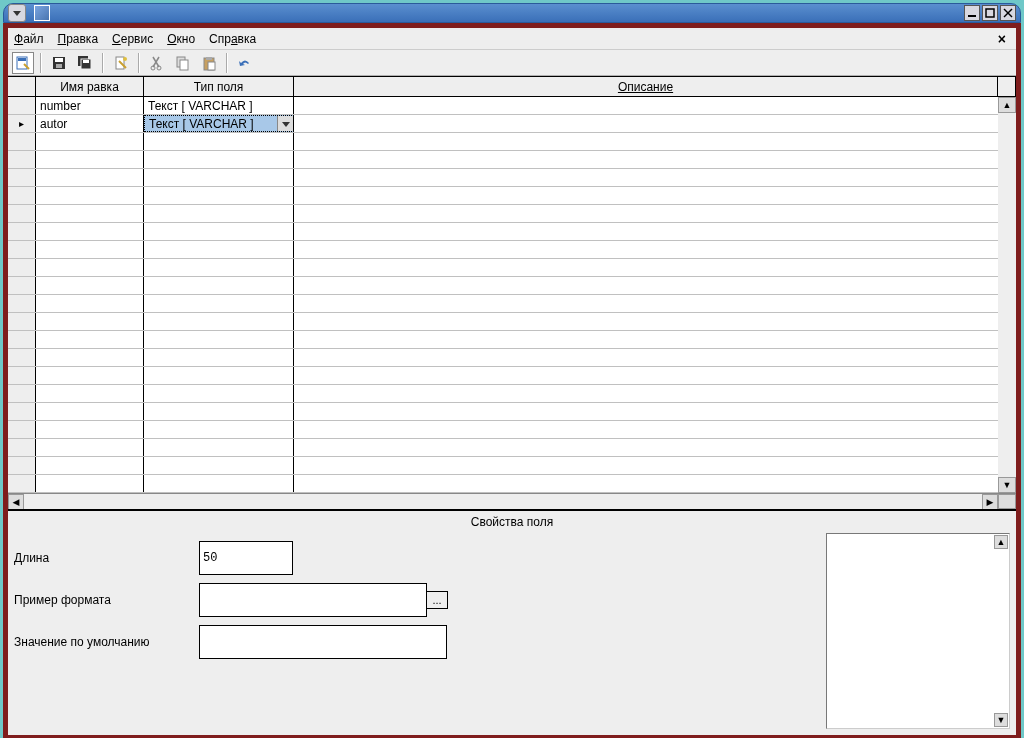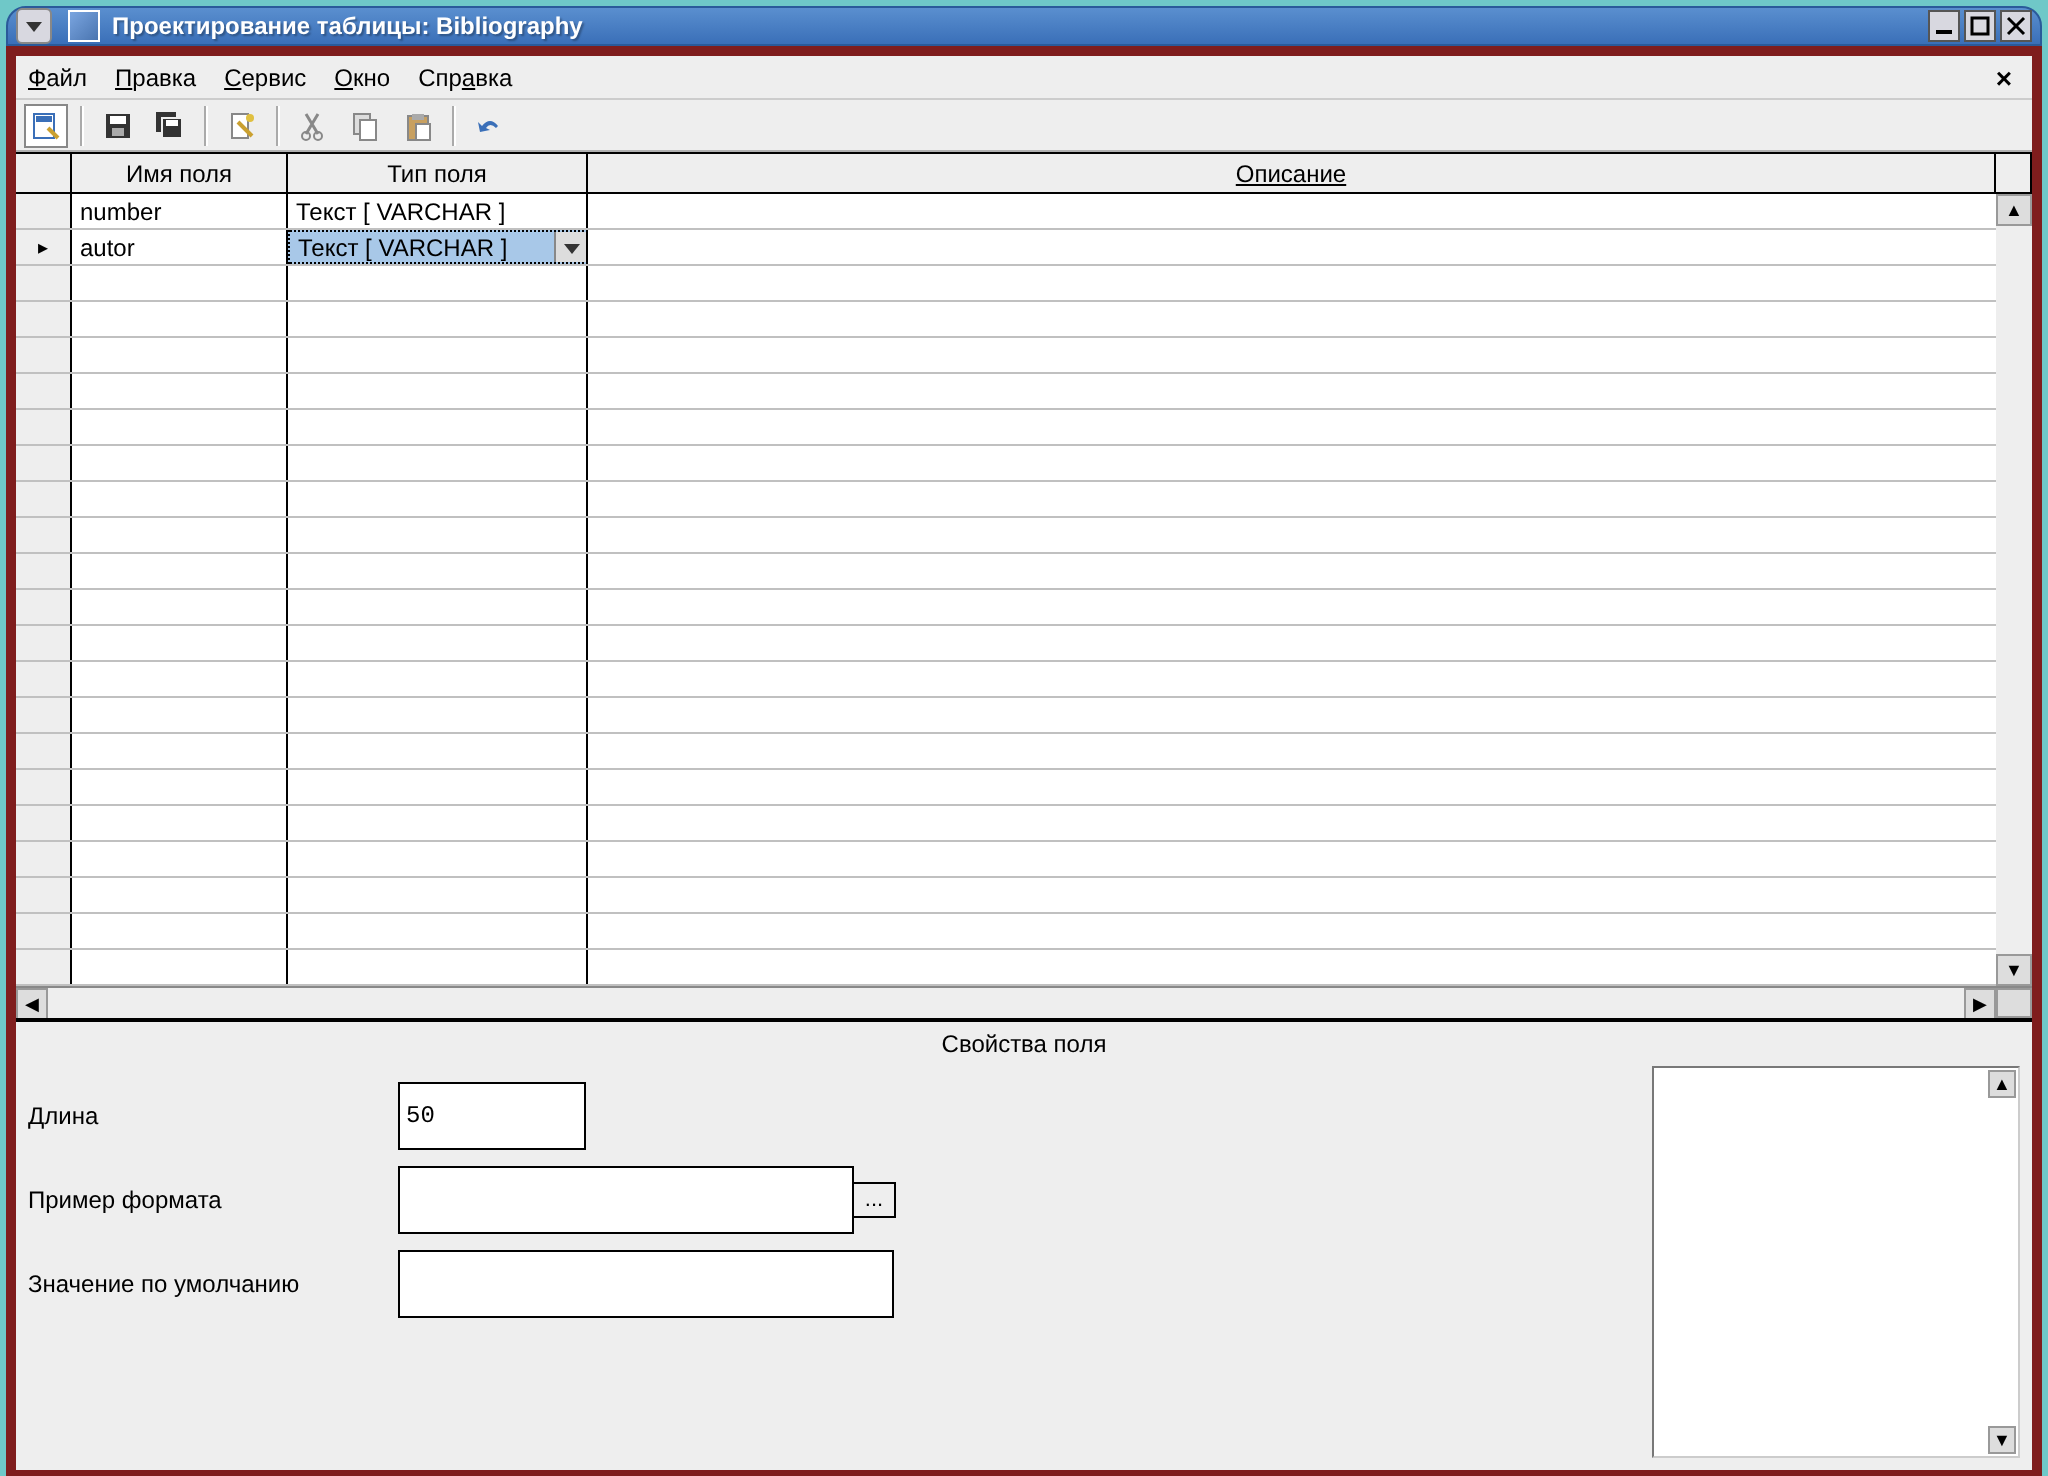"Проектирование таблицы: Bibliography" div.title-text { html: <div>Проектирование таблицы: Bibliography</div> -> none }
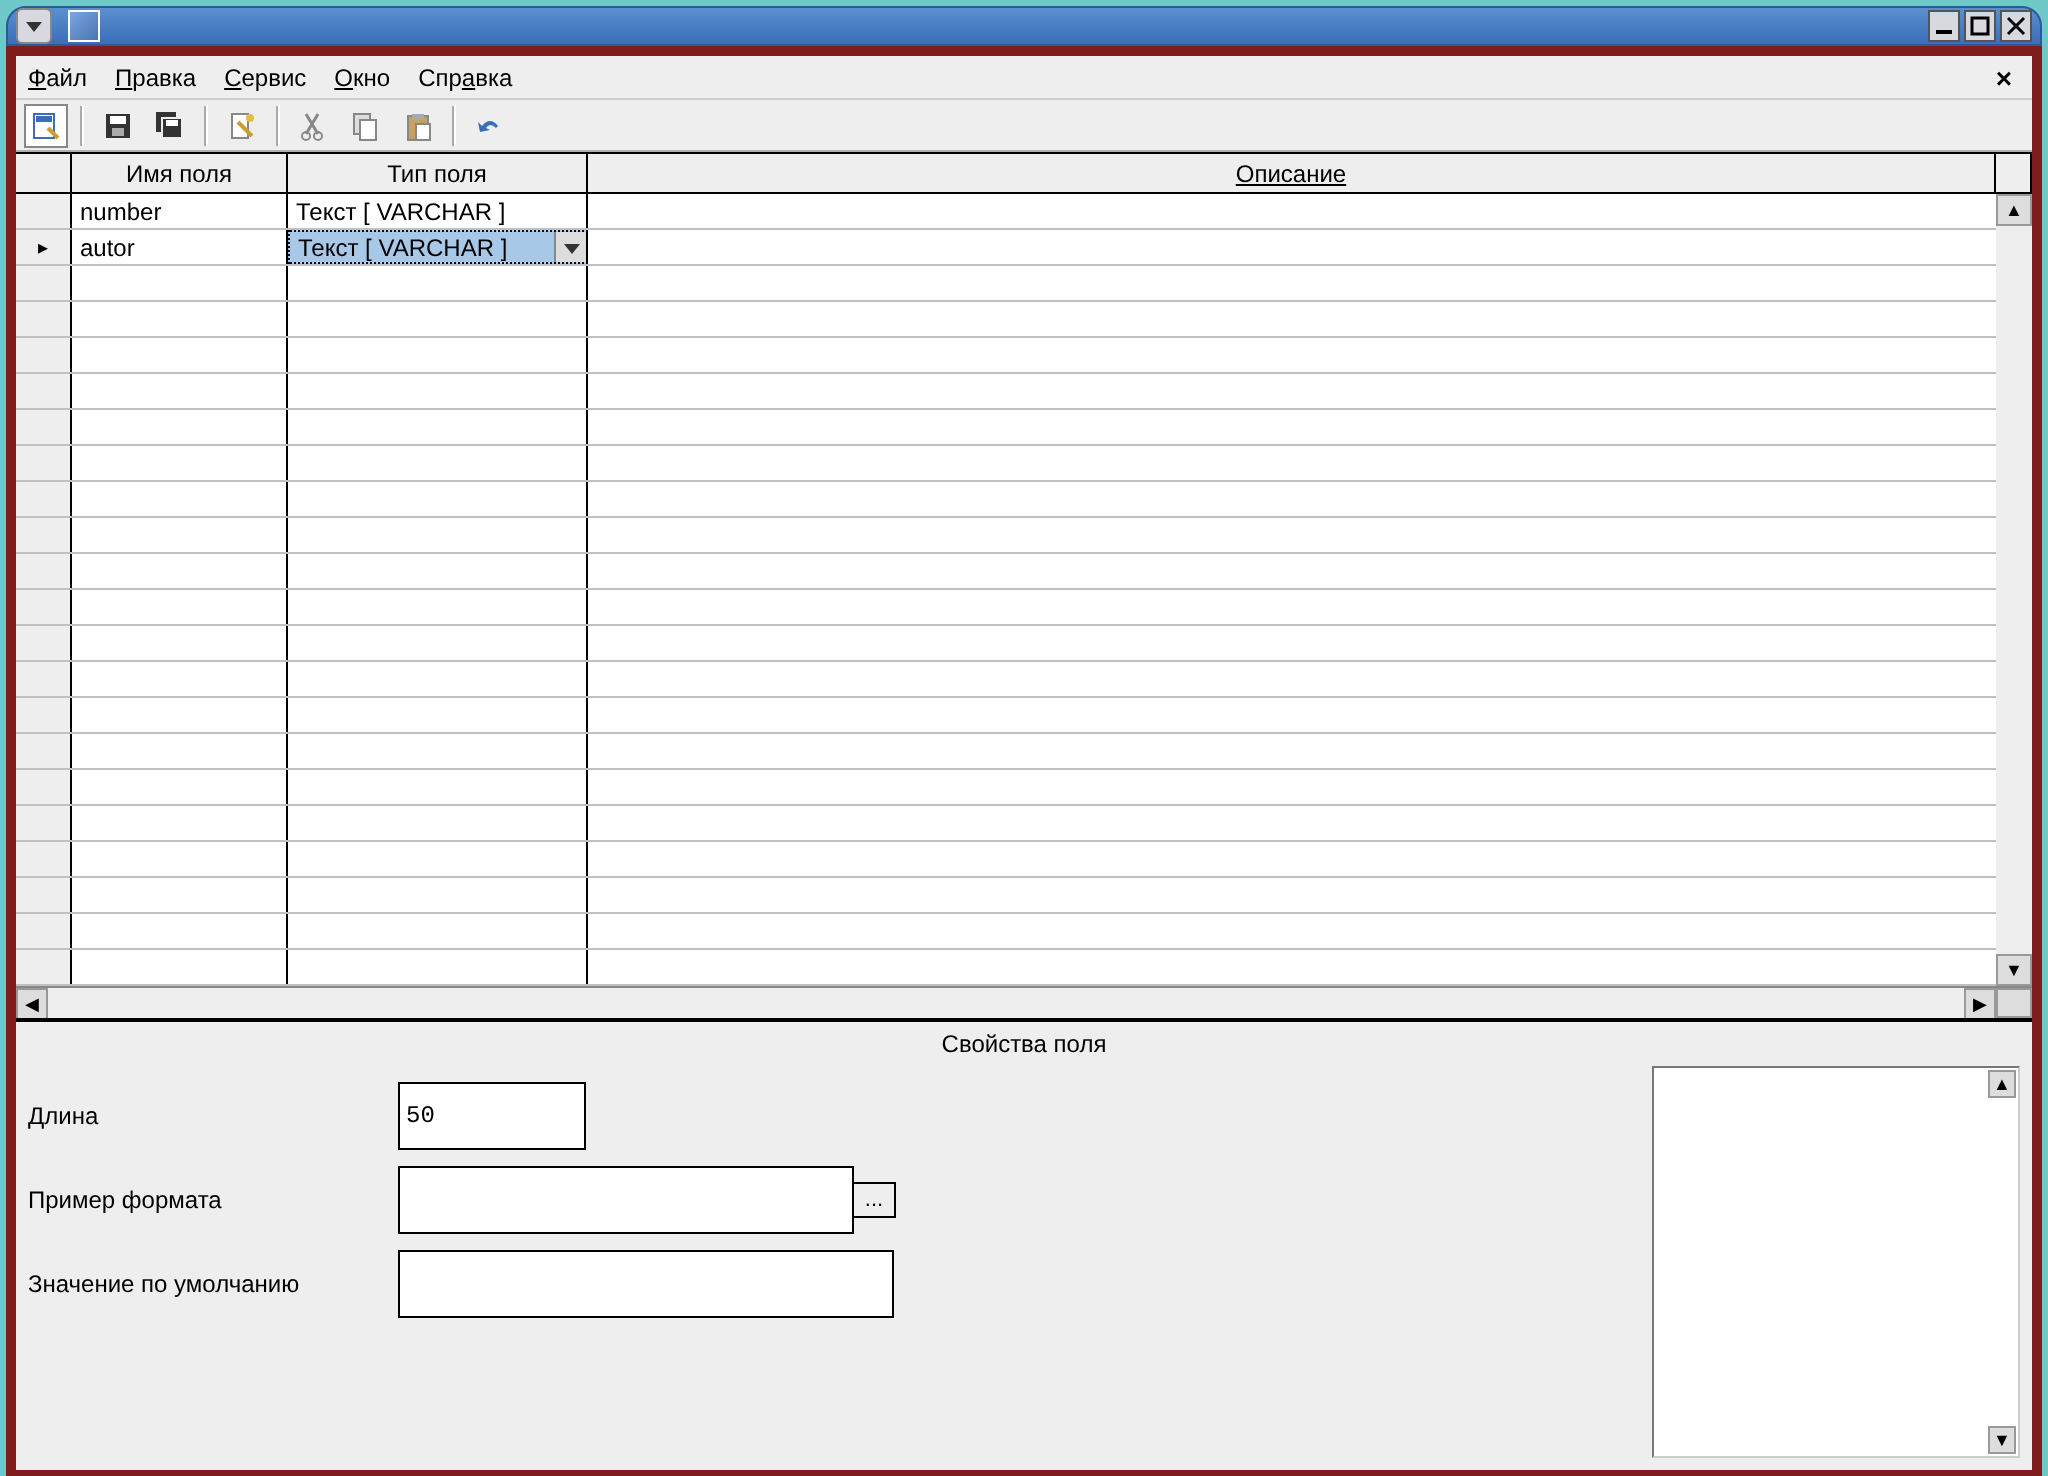"Имя поля" div.hcell { text: поля -> равка }
